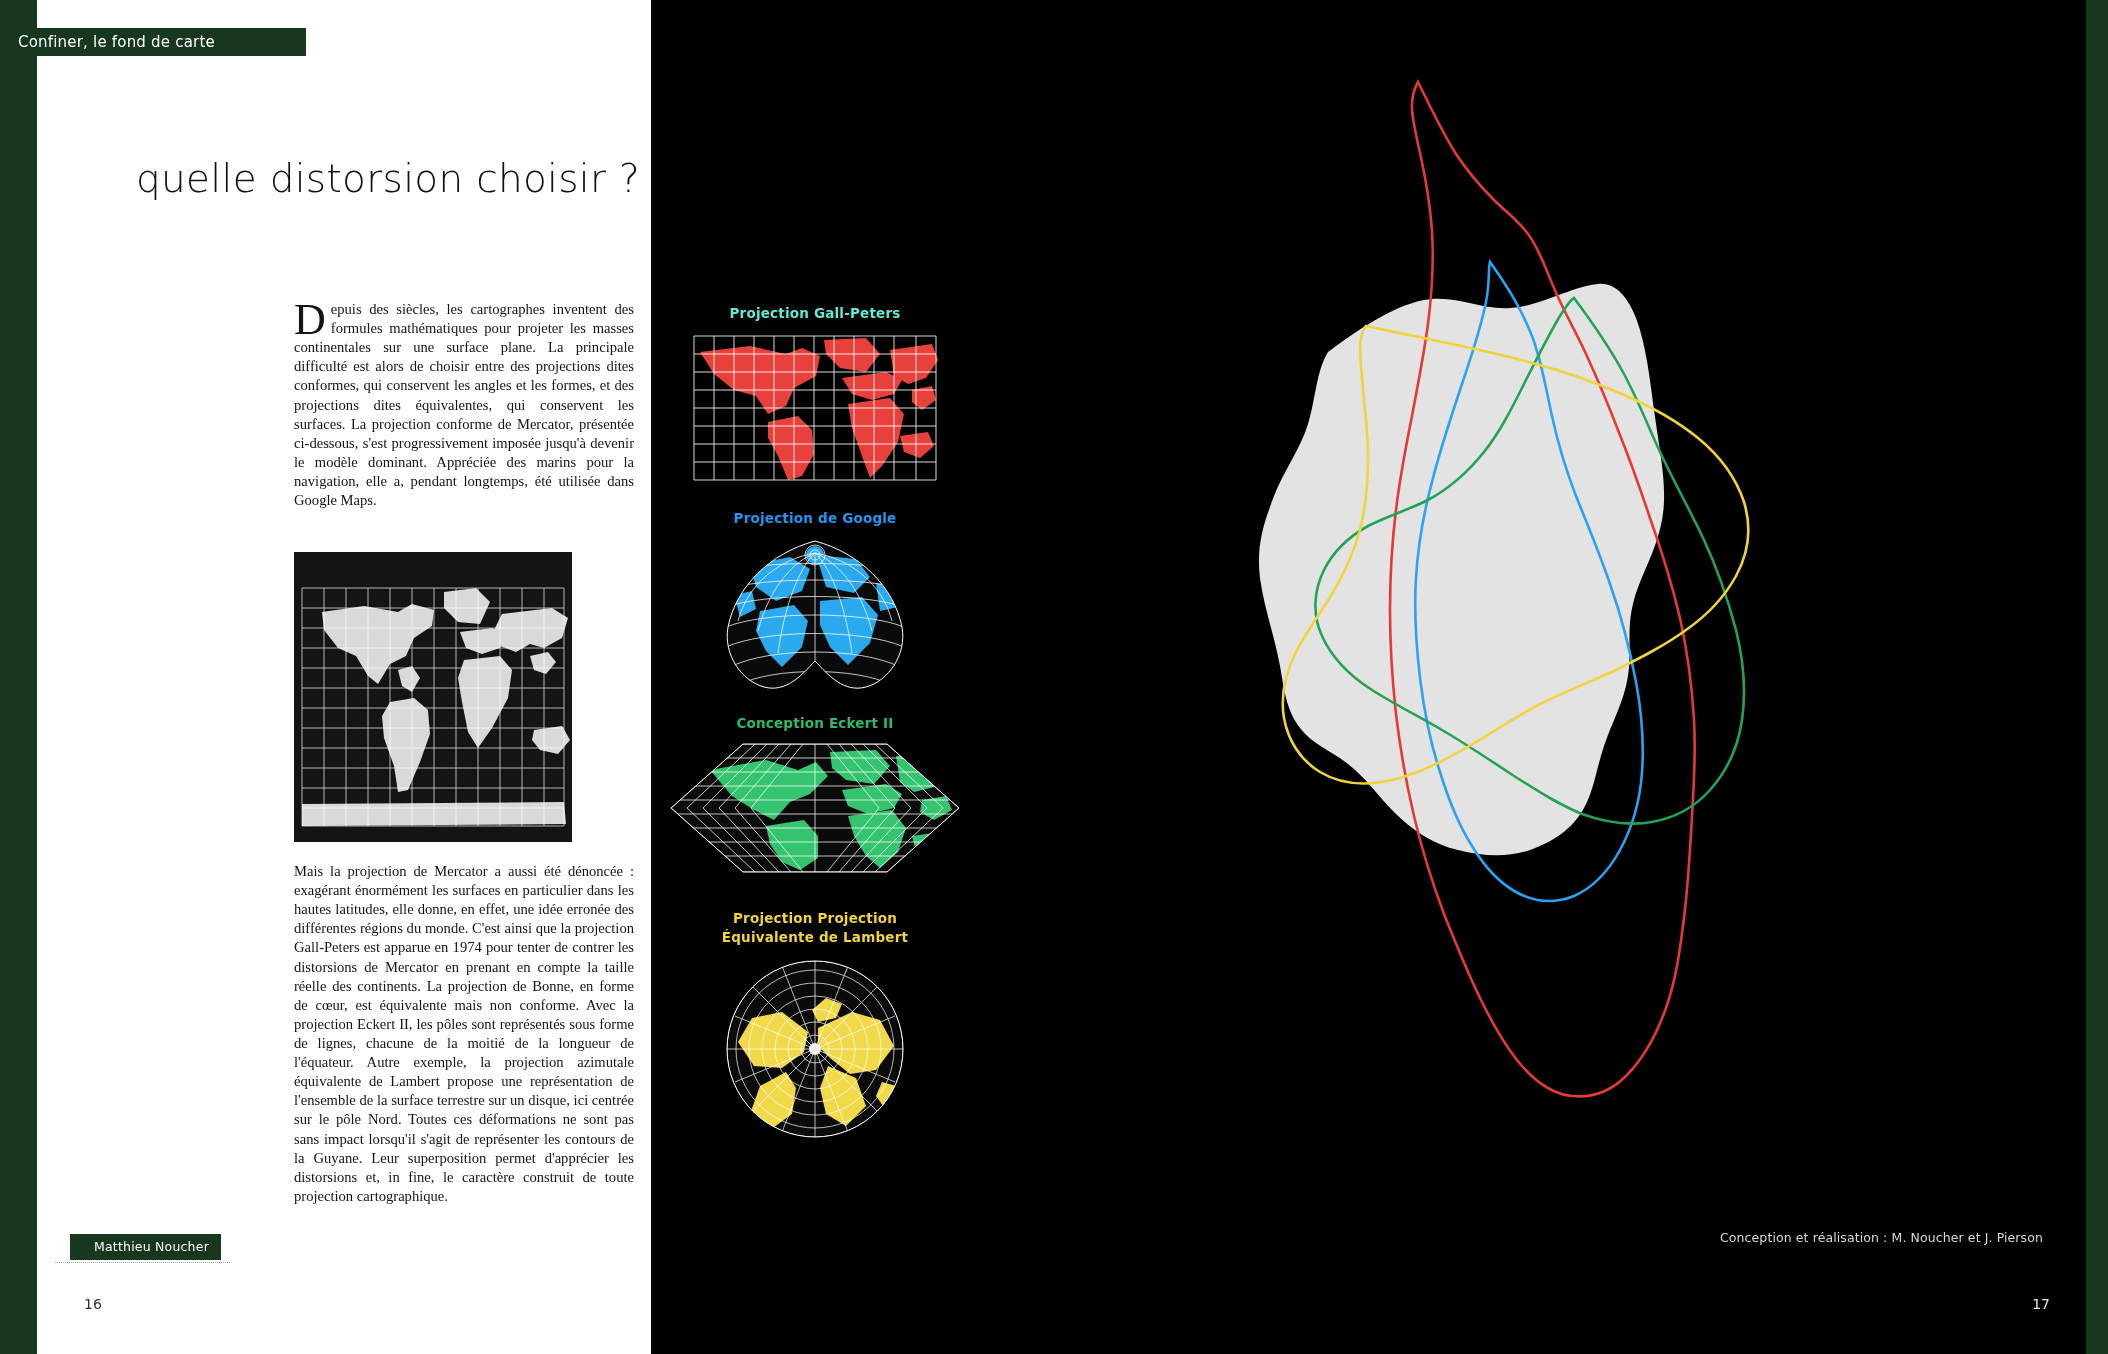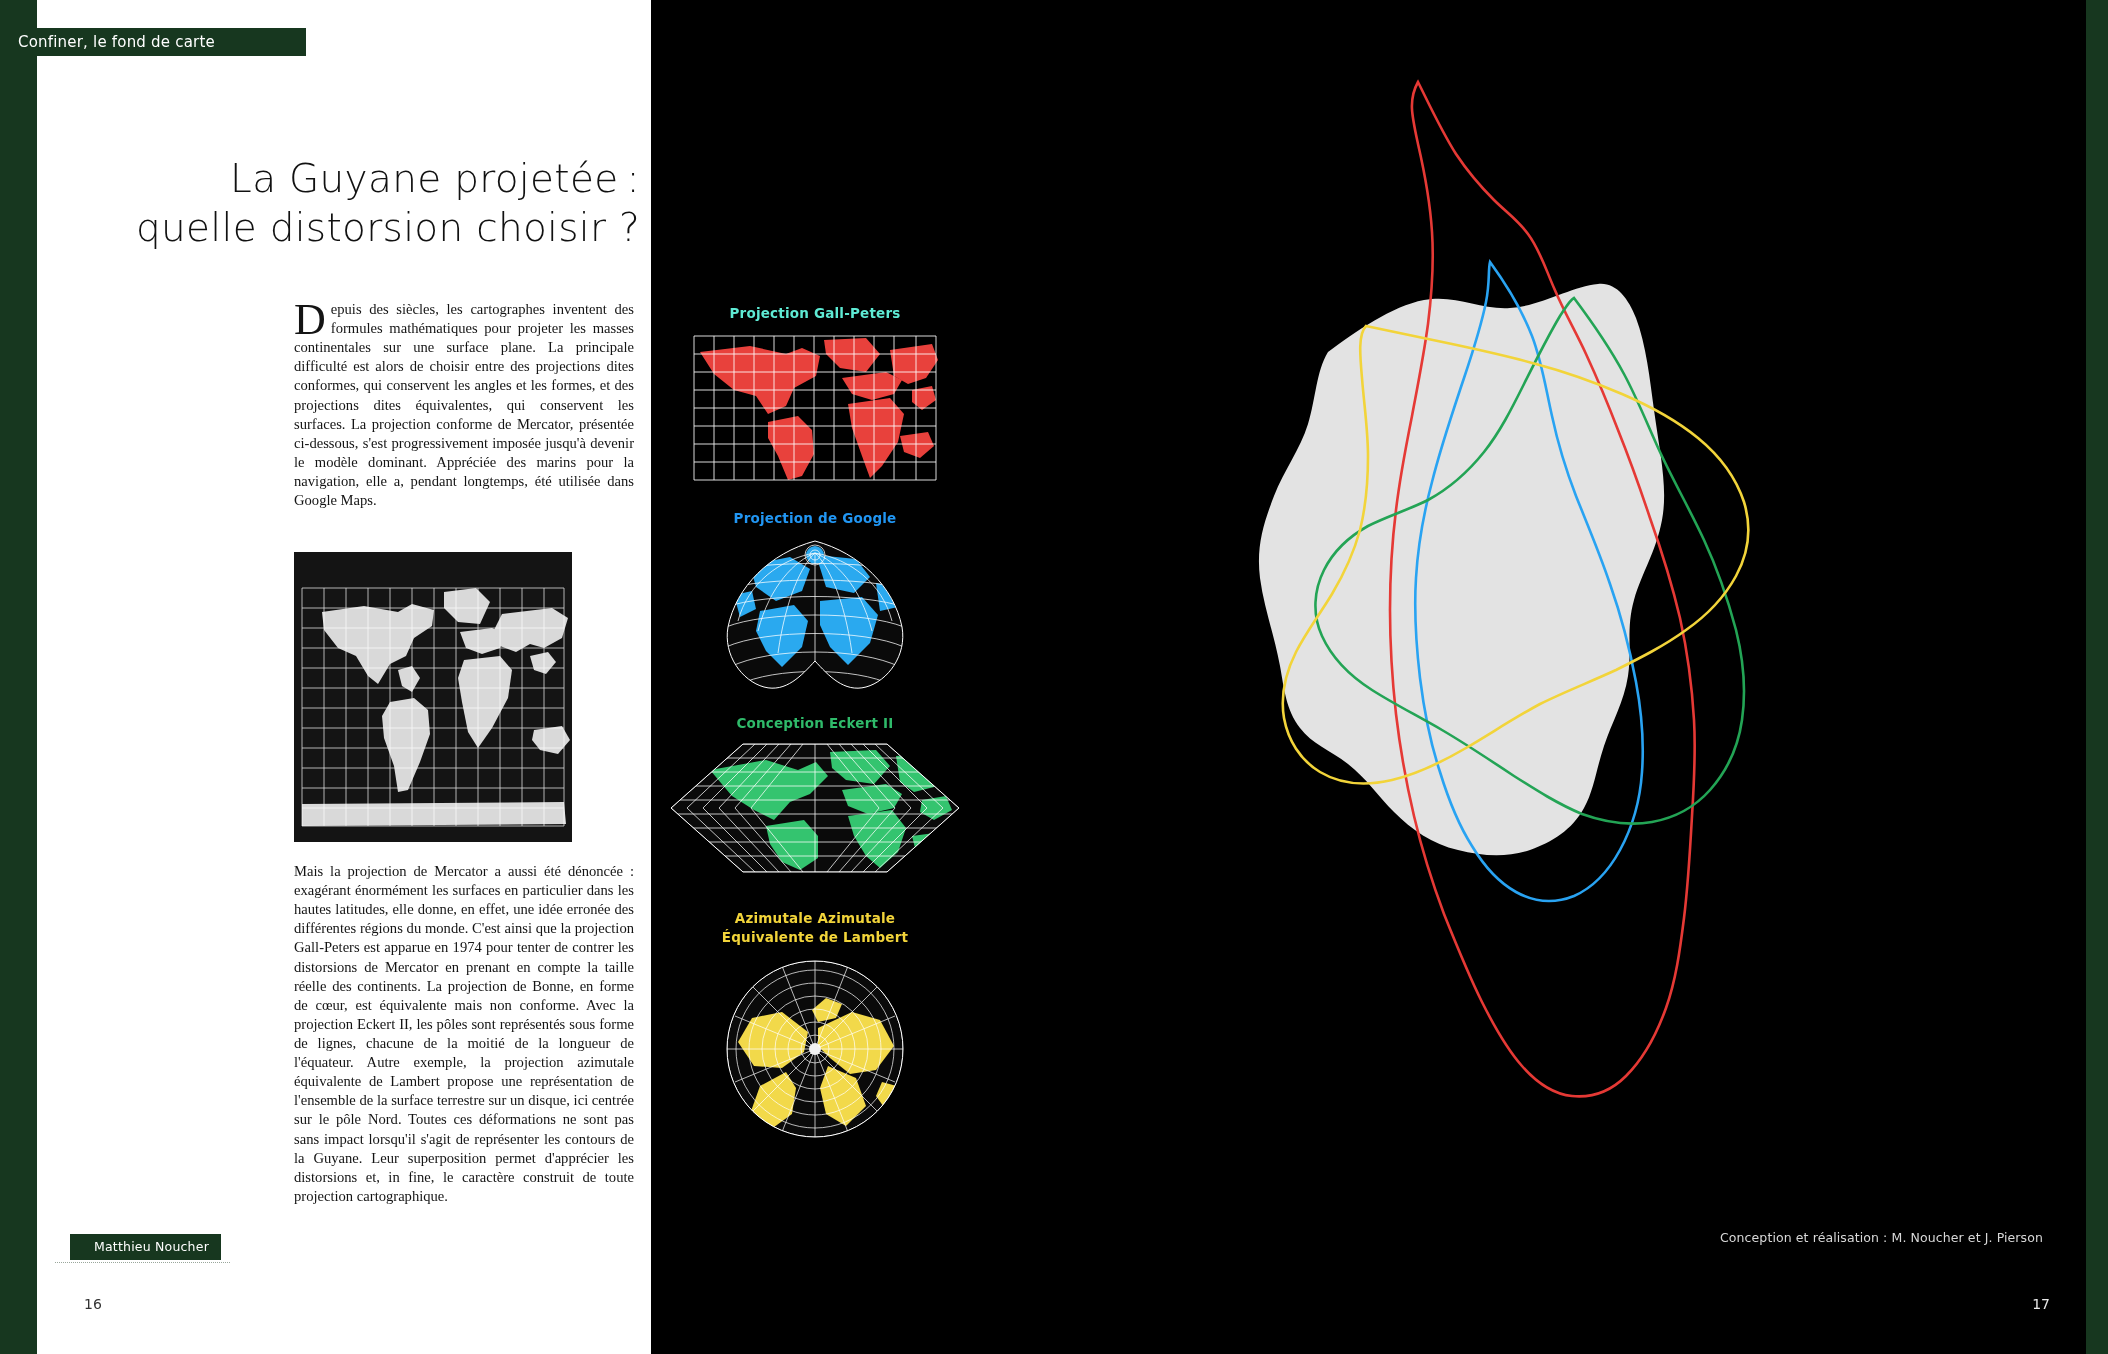"La Guyane projetée :" span { html: <span>La Guyane projetée :</span> -> none }
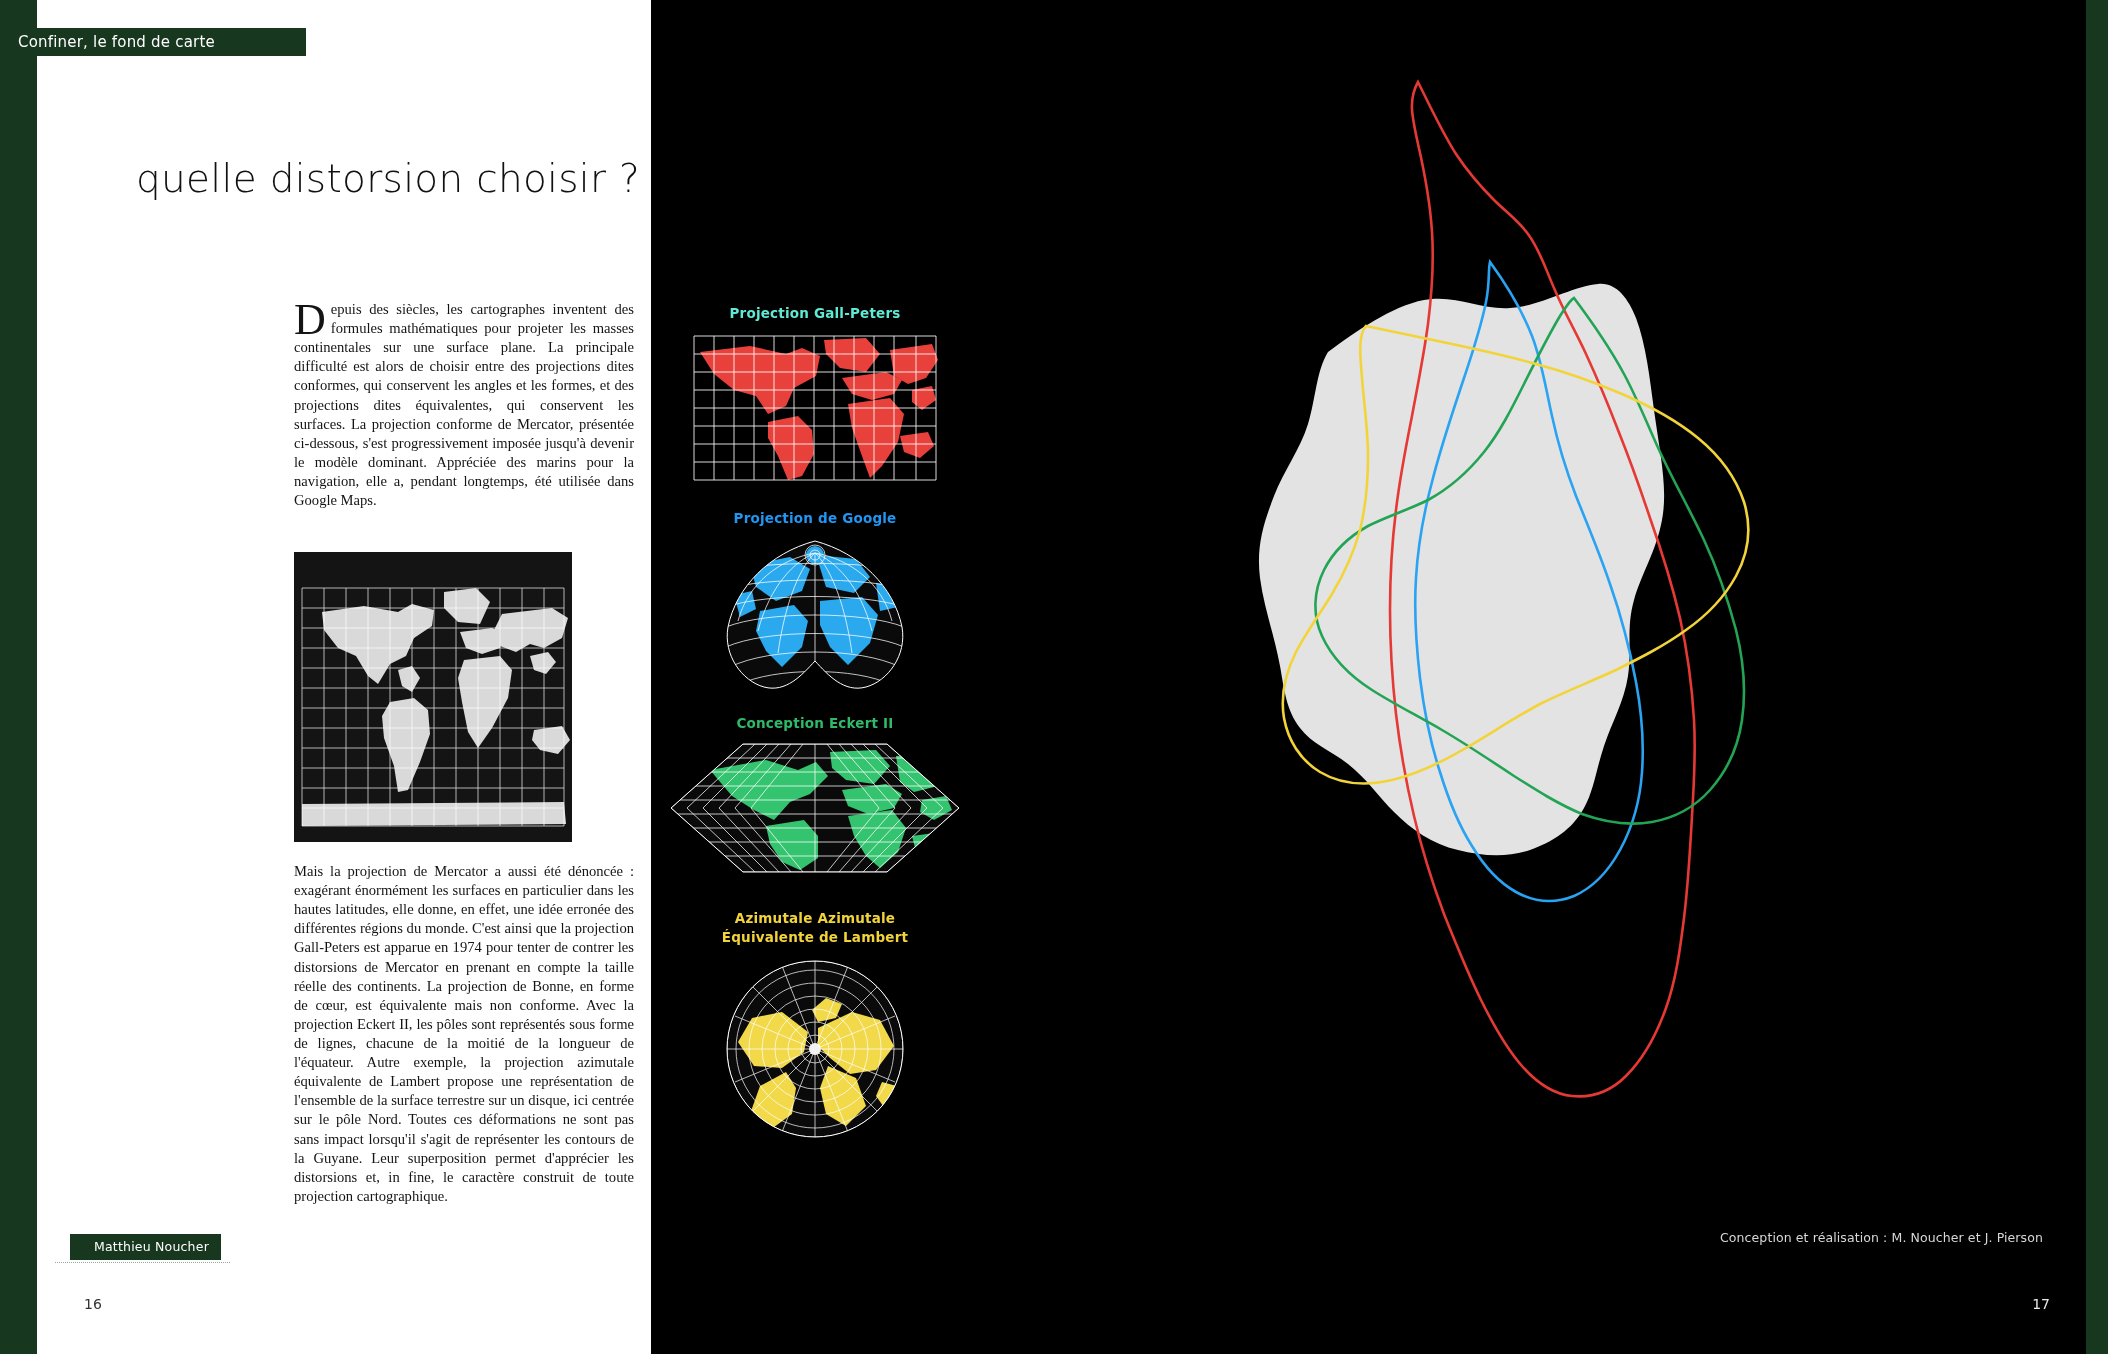"Azimutale Azimutale" div.proj-label { text: Azimutale Azimutale -> Projection Projection }
